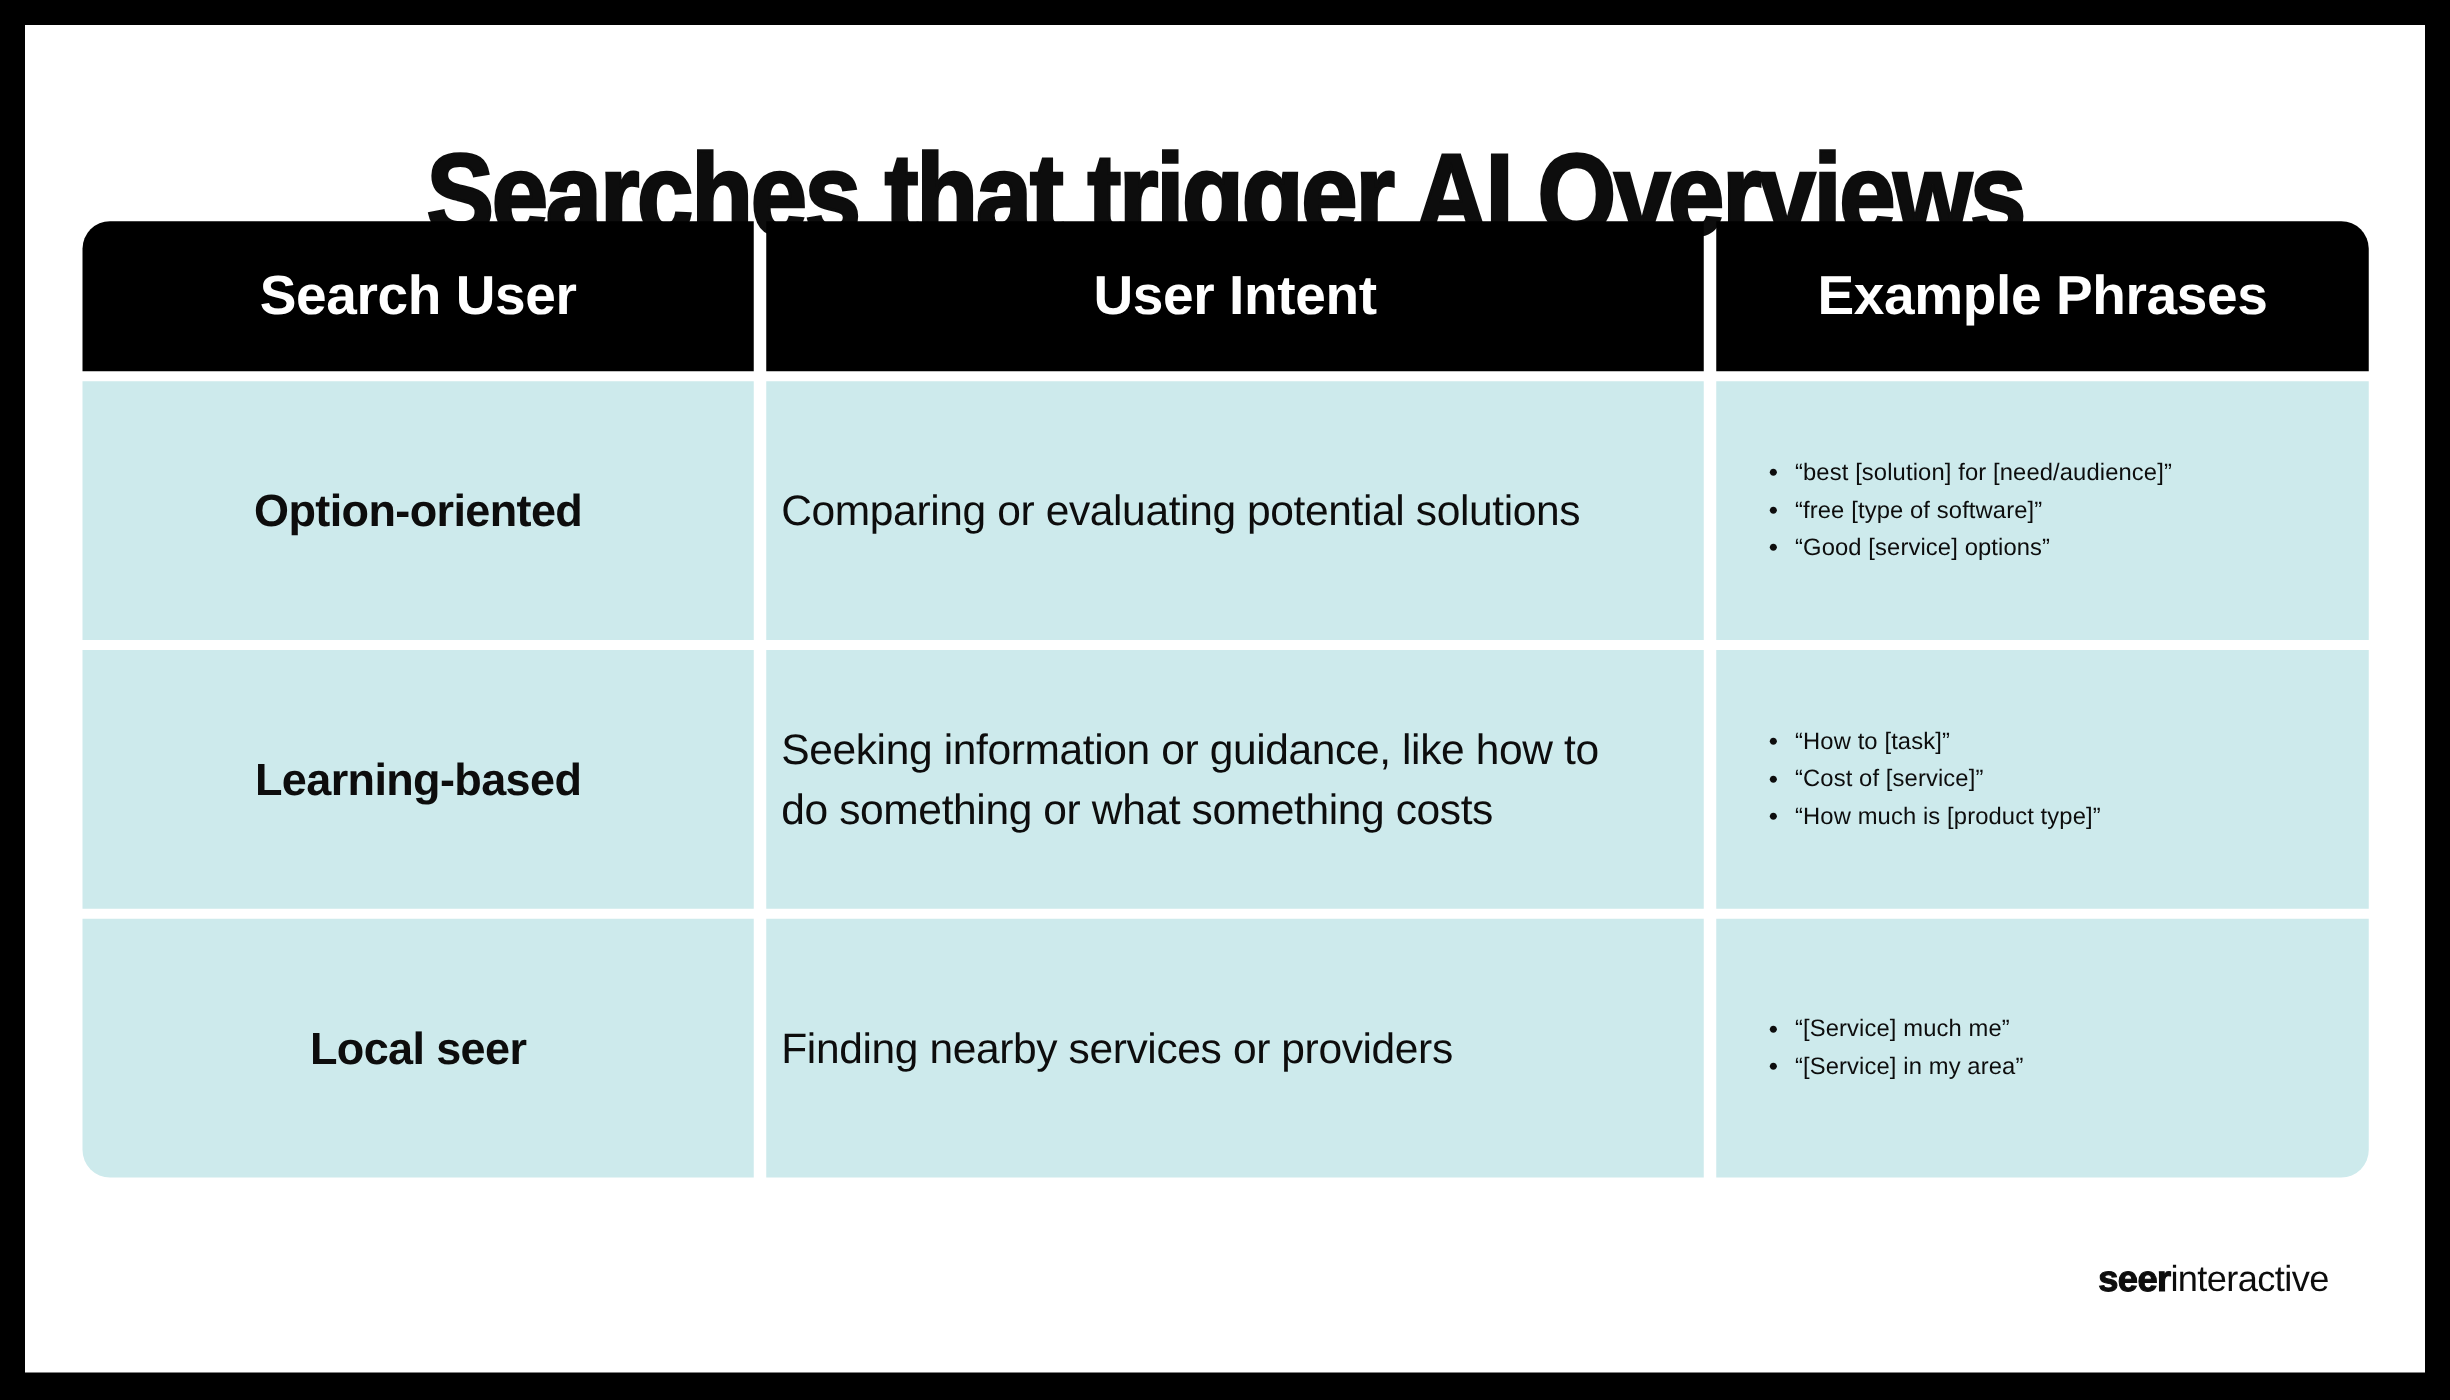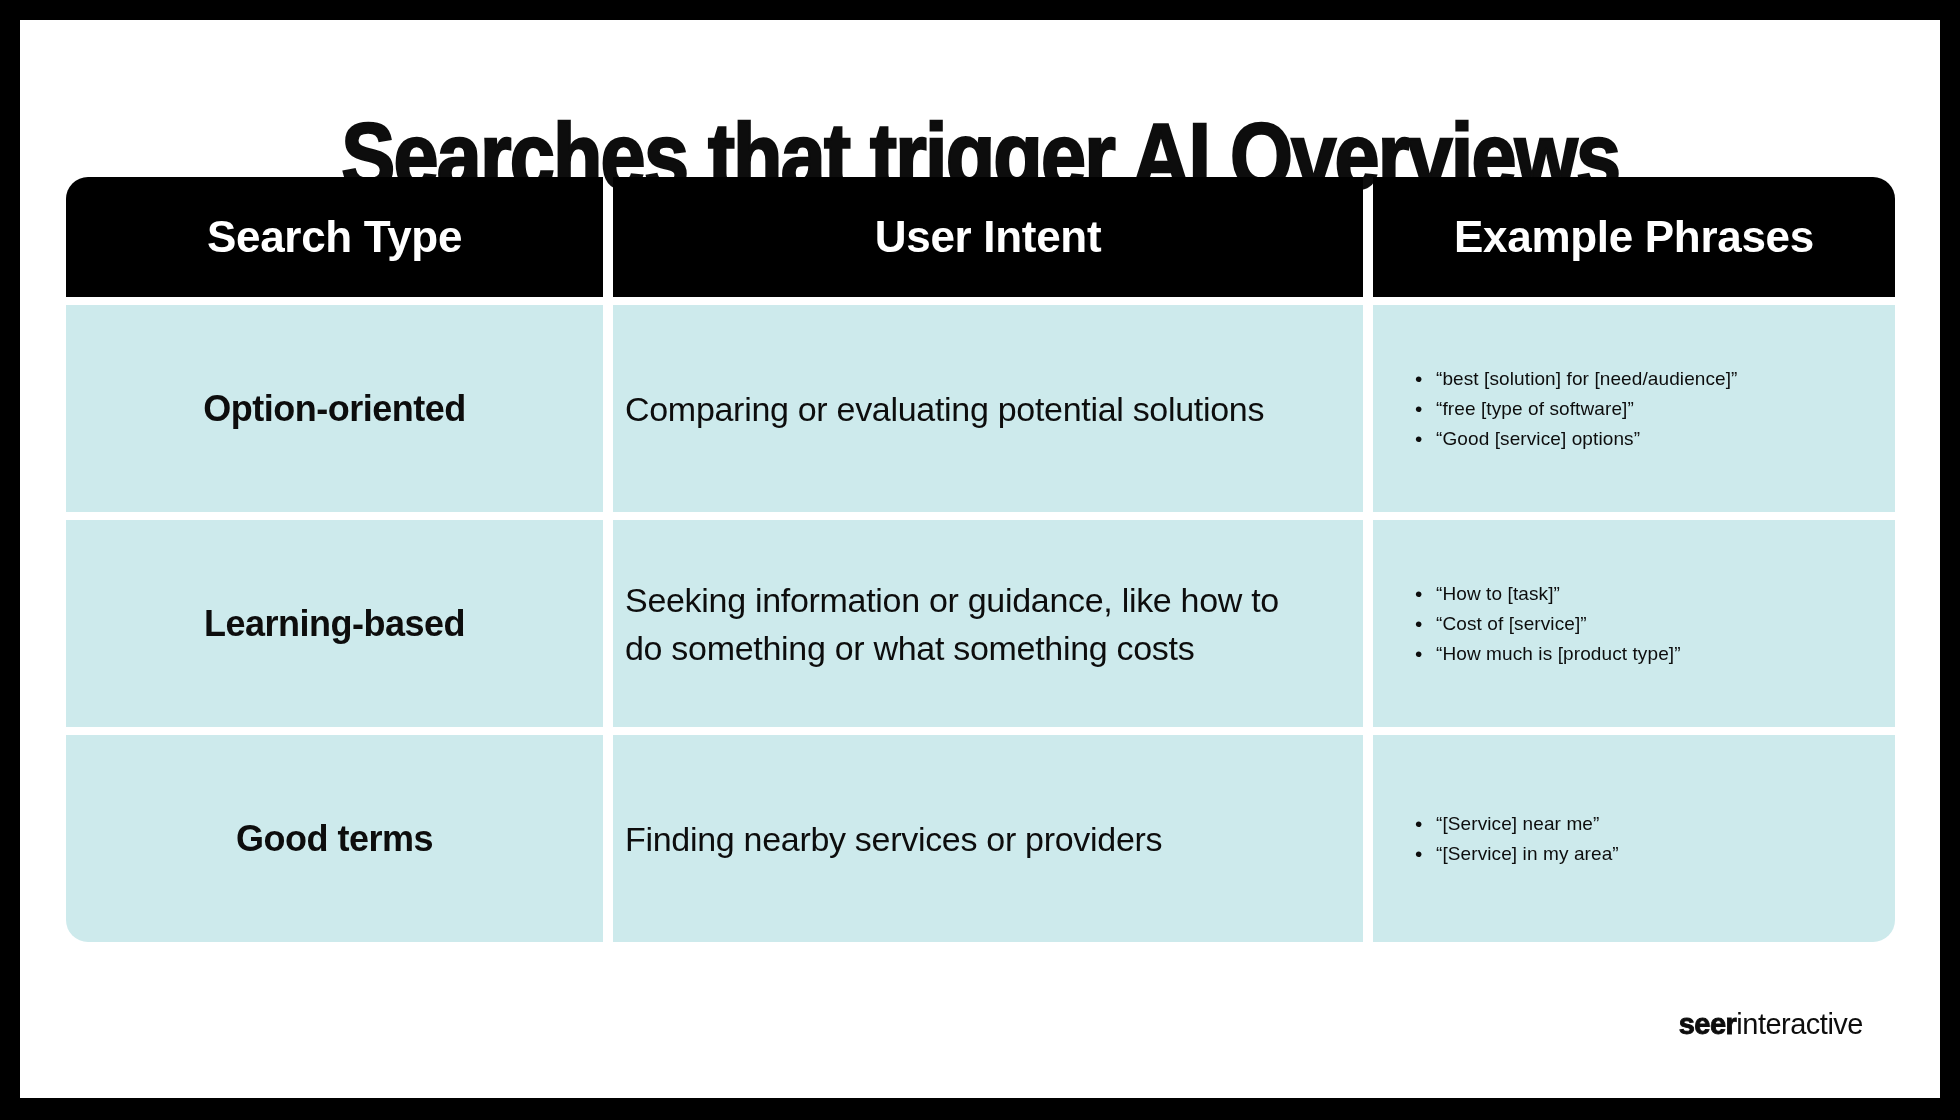"Search Type" div.cell { text: Type -> User }
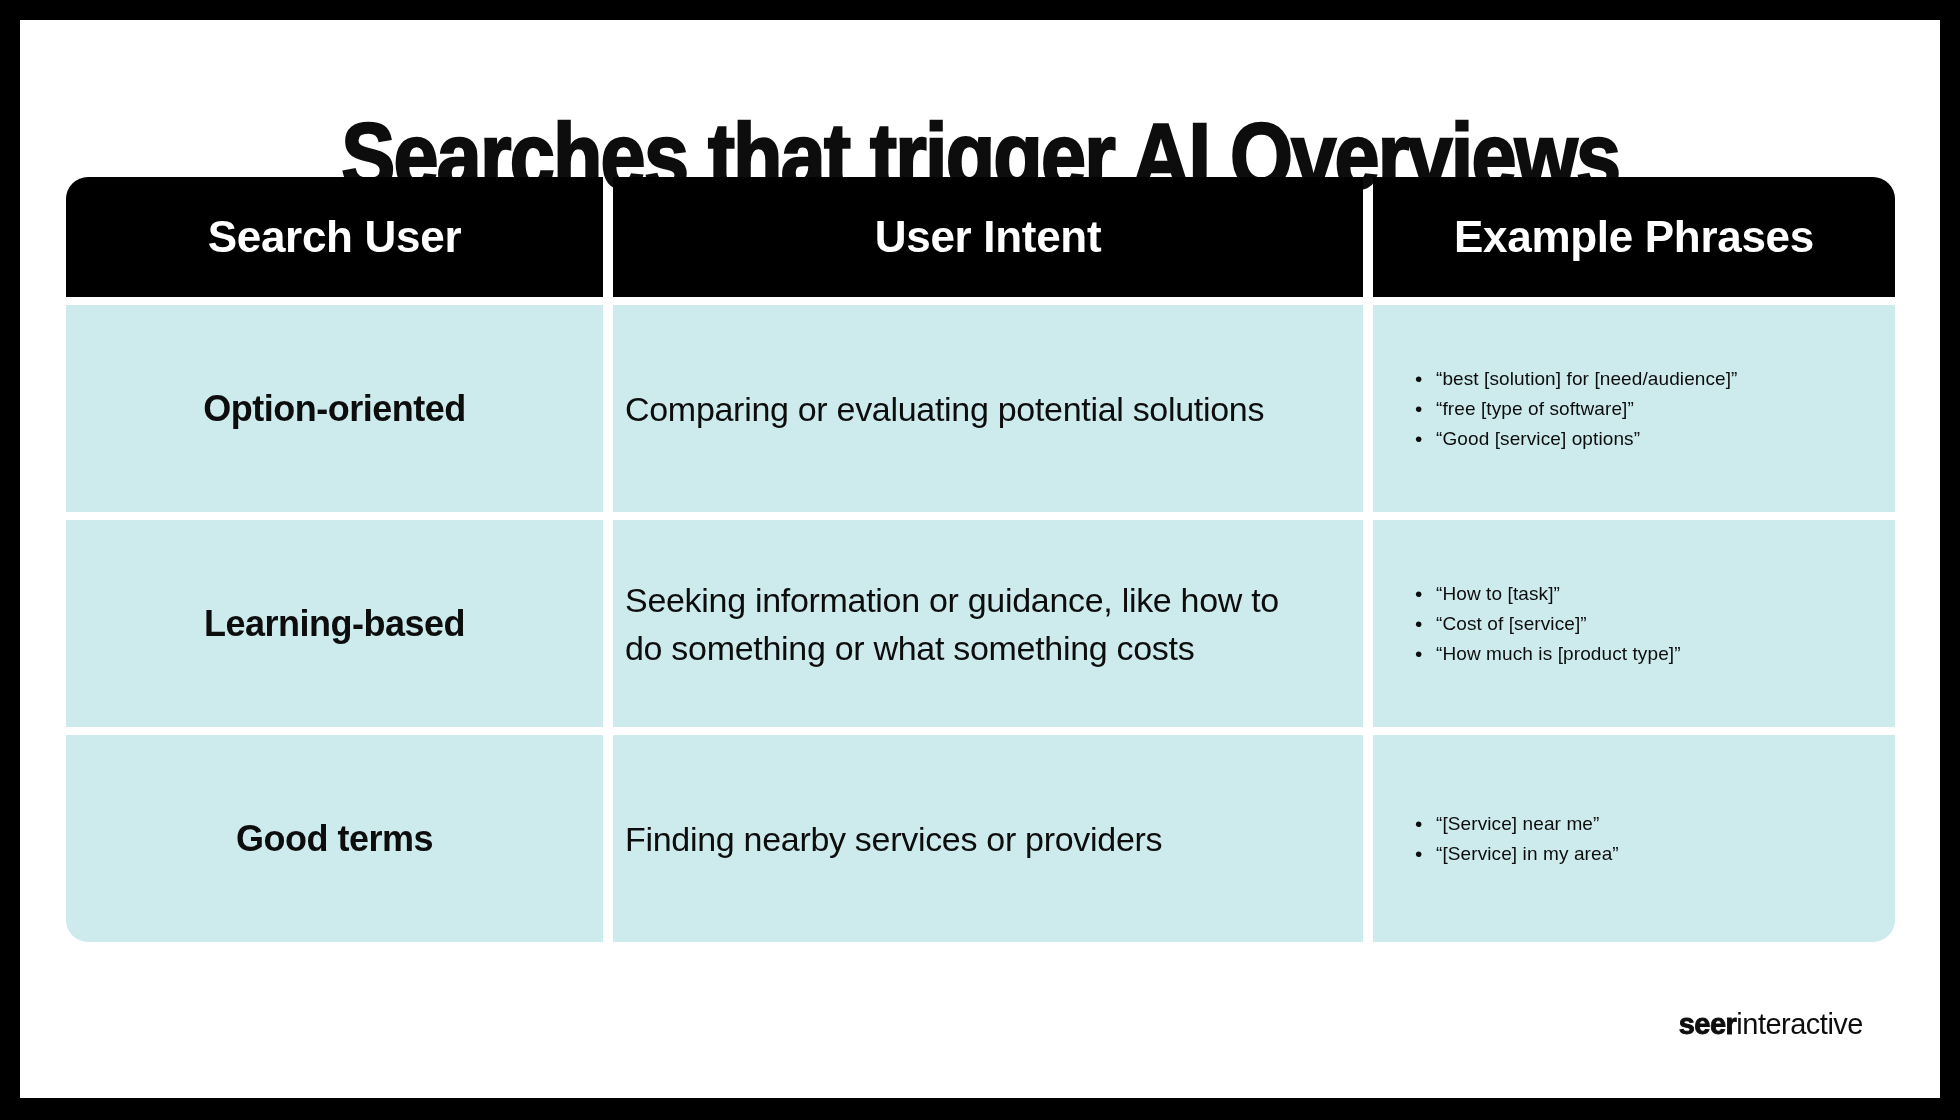"Good terms" div.cell { text: Good terms -> Local seer }
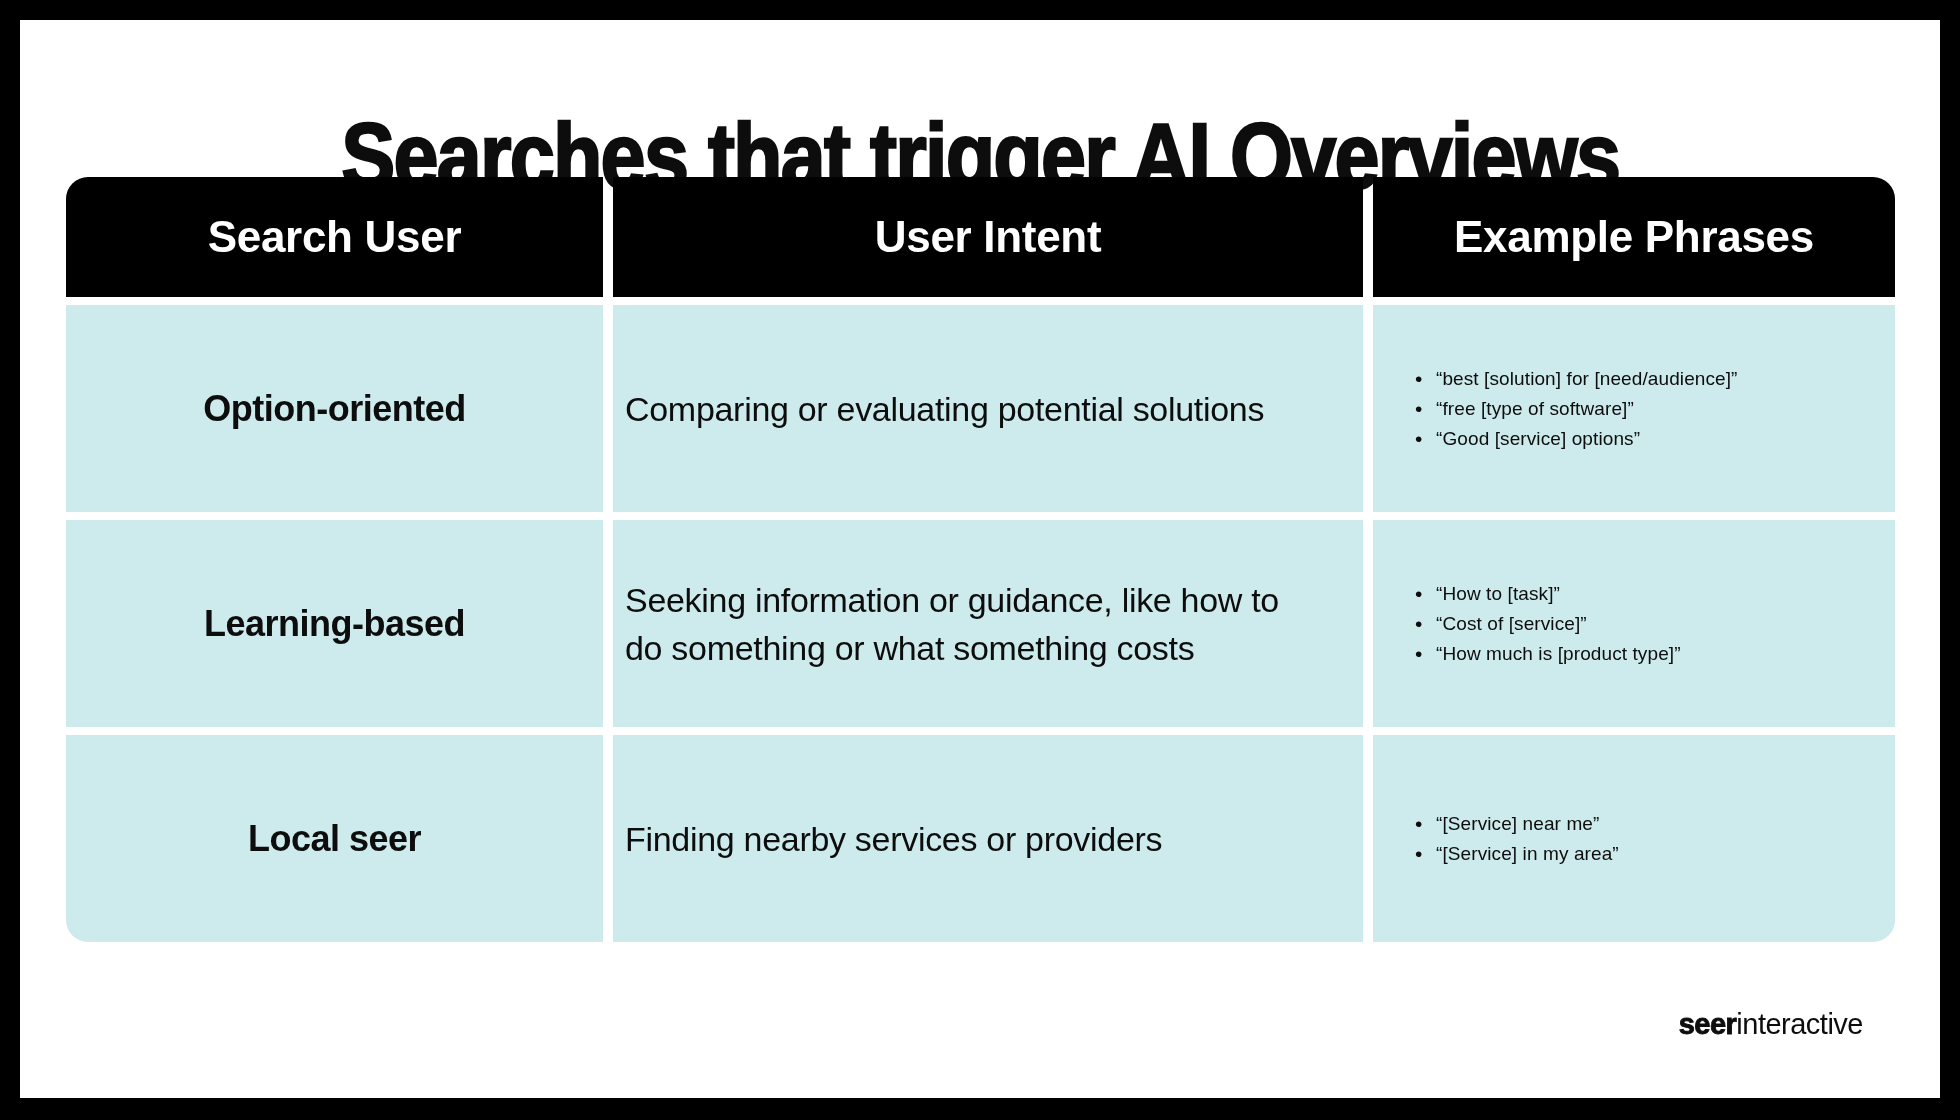"“[Service] near me”" li { text: near -> much }
